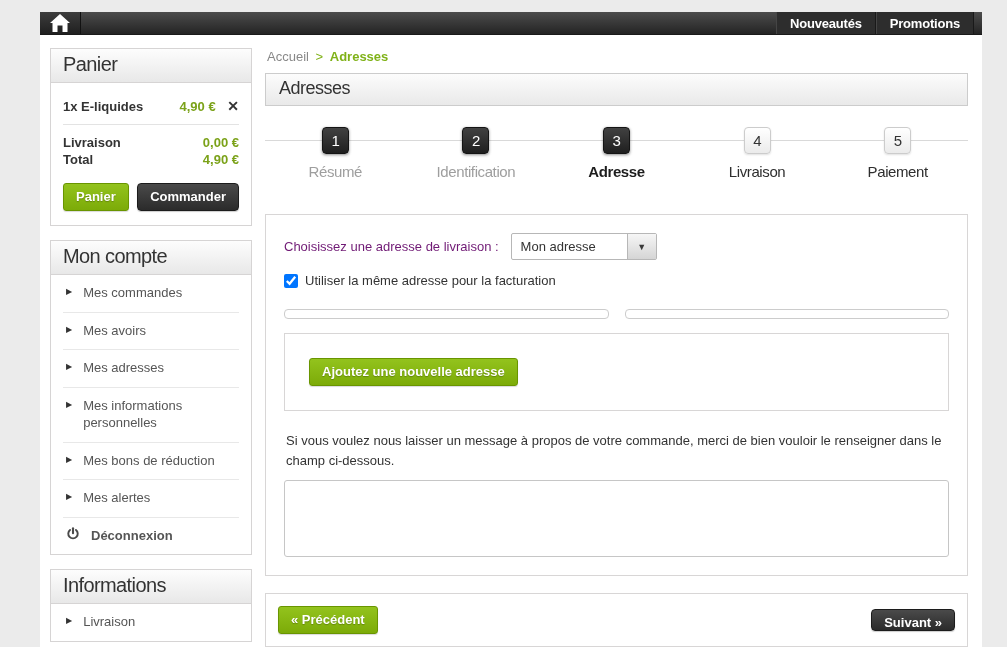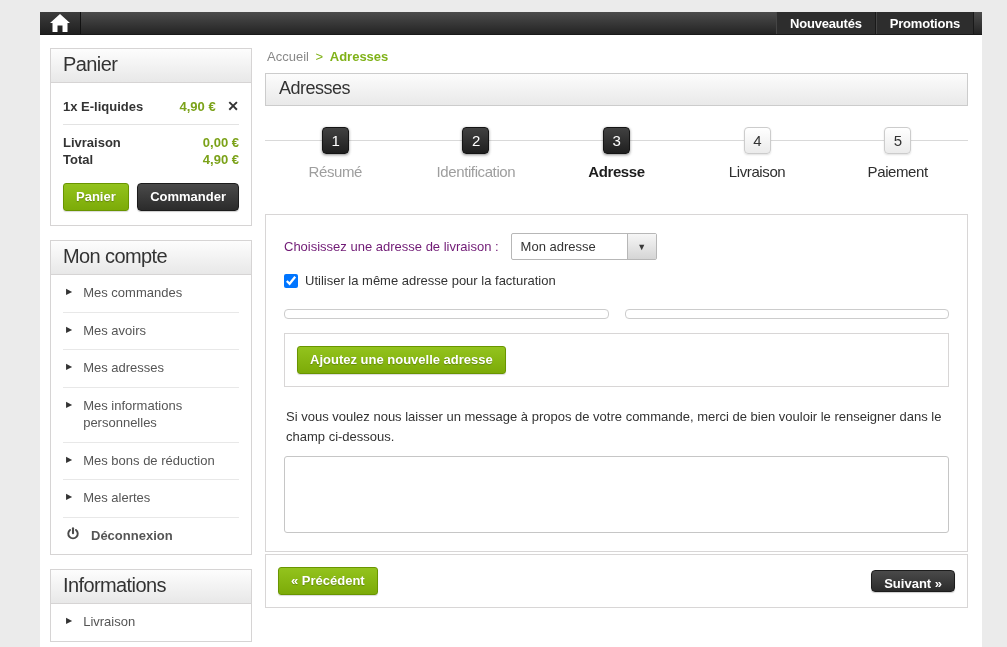"Ajoutez une nouvelle adresse" .add-box { padding: 12px -> 24px }
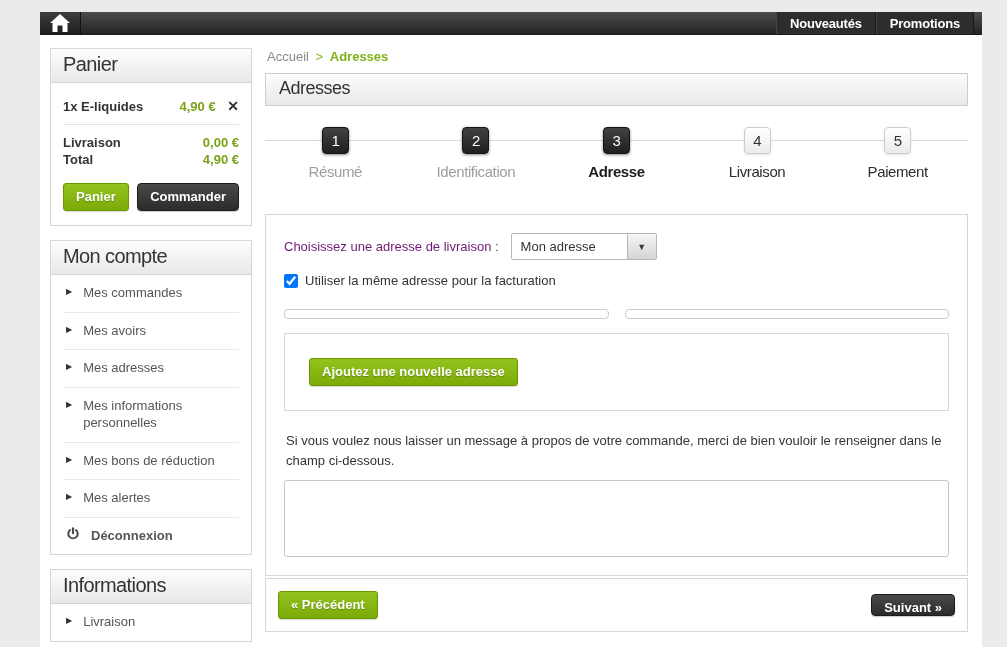"« Précédent" .footer-bar { margin-top: 2px -> 17px }
